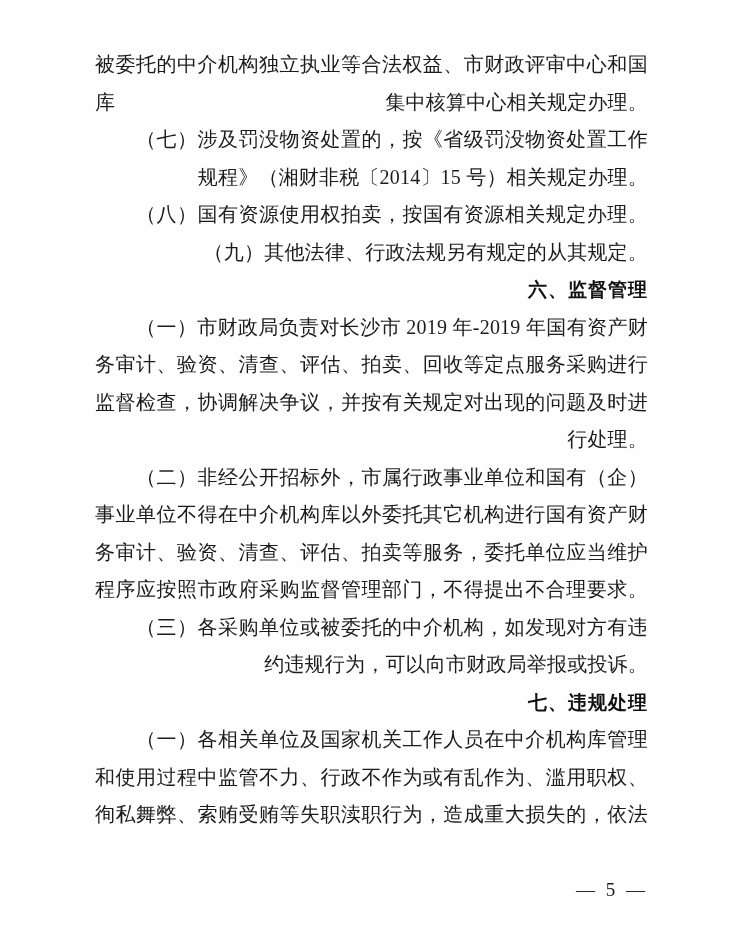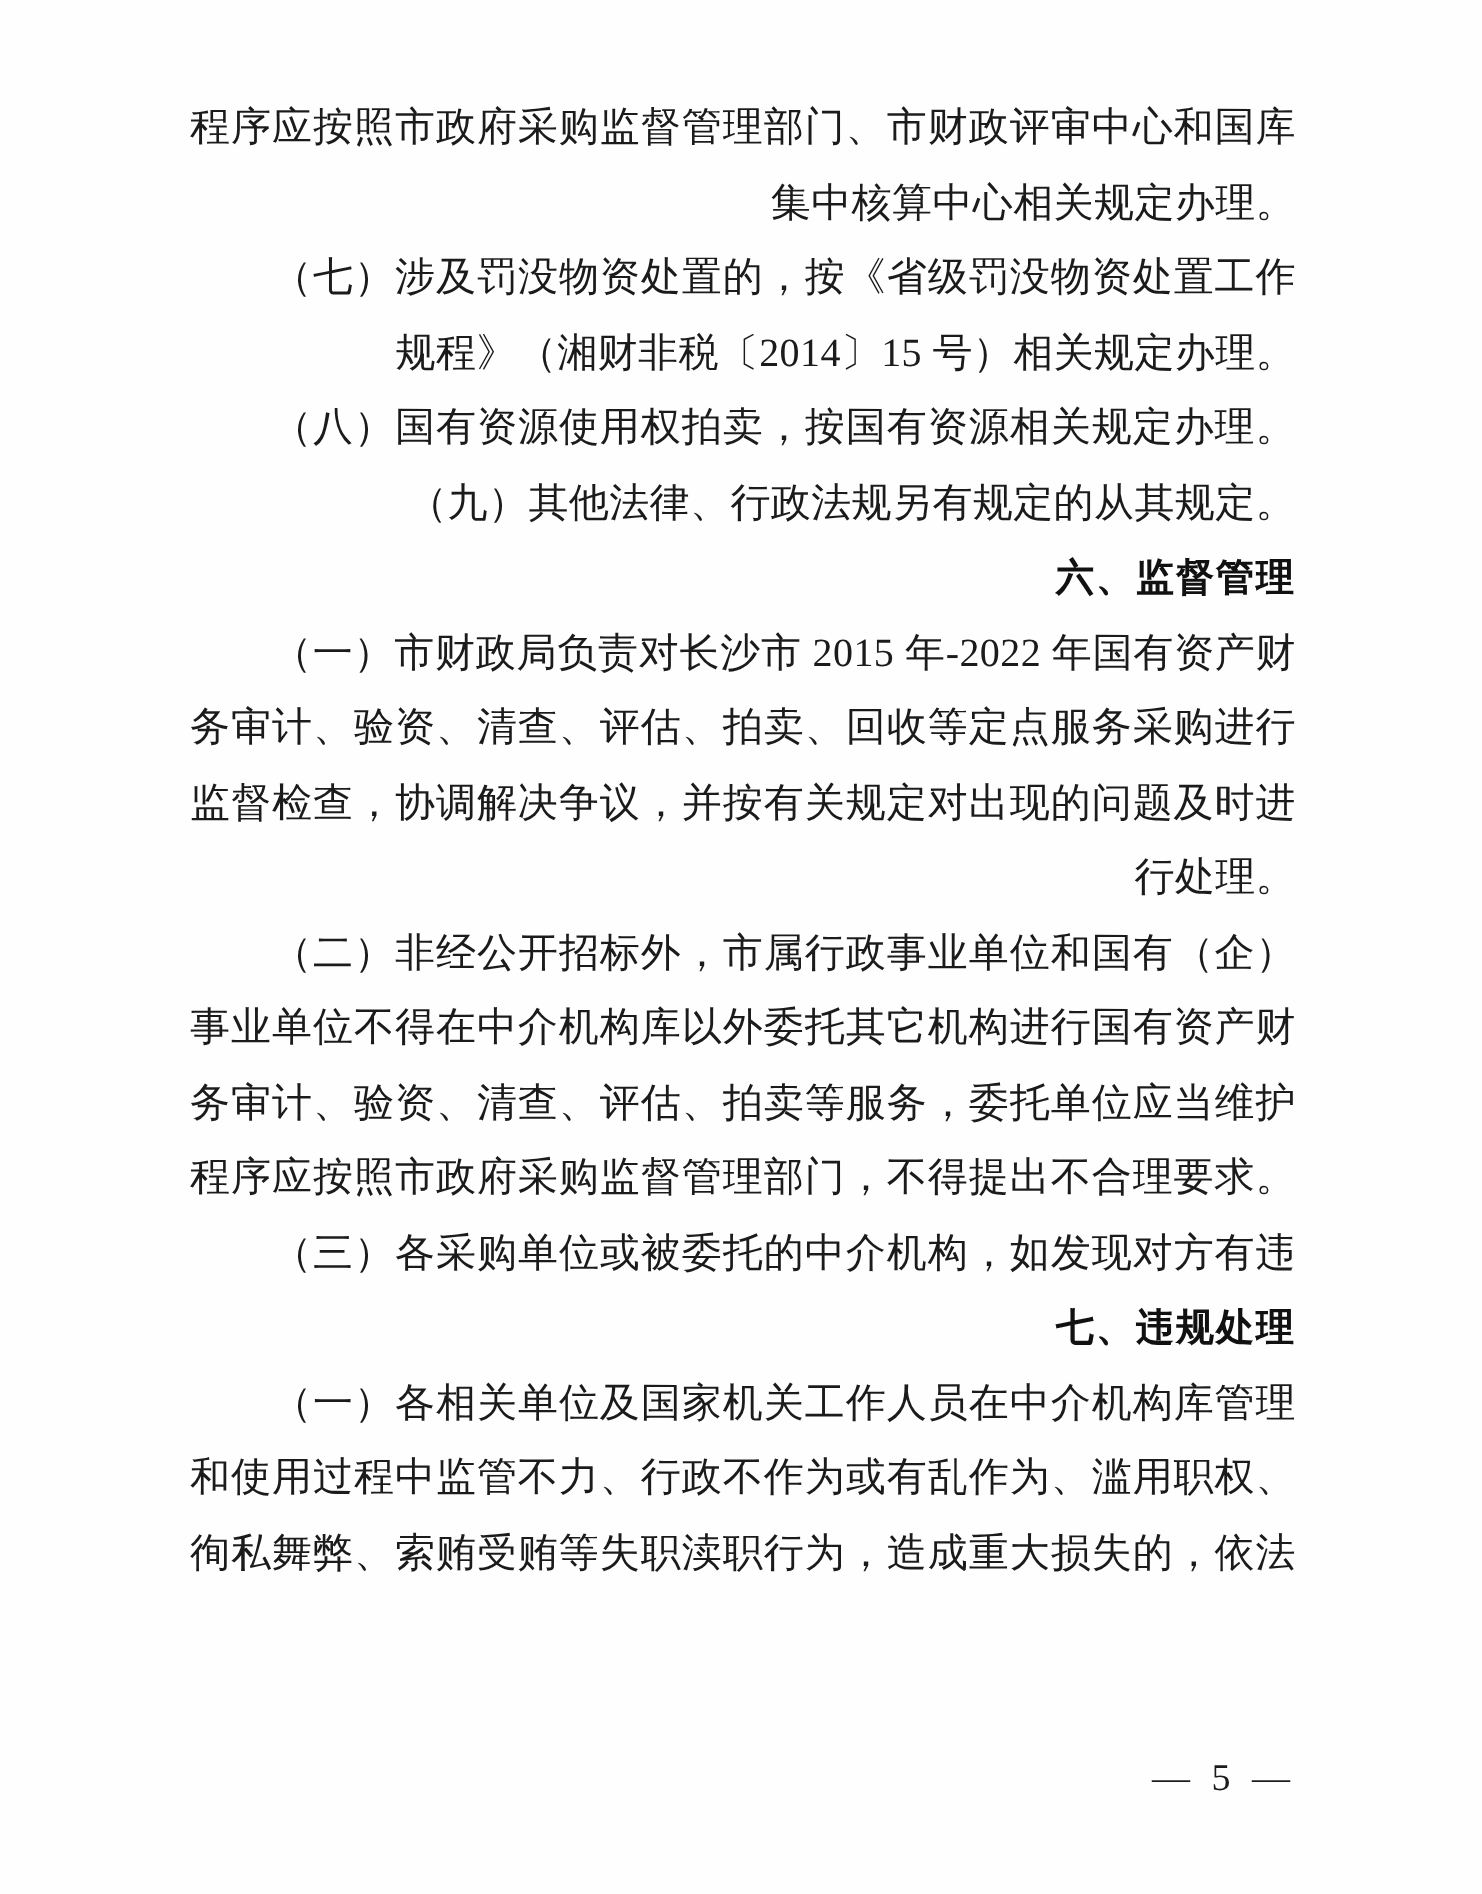"程序应按照市政府采购监督管理部门、市财政评审中心和国库" div.line { text: 程序应按照市政府采购监督管理部门 -> 被委托的中介机构独立执业等合法权益 }
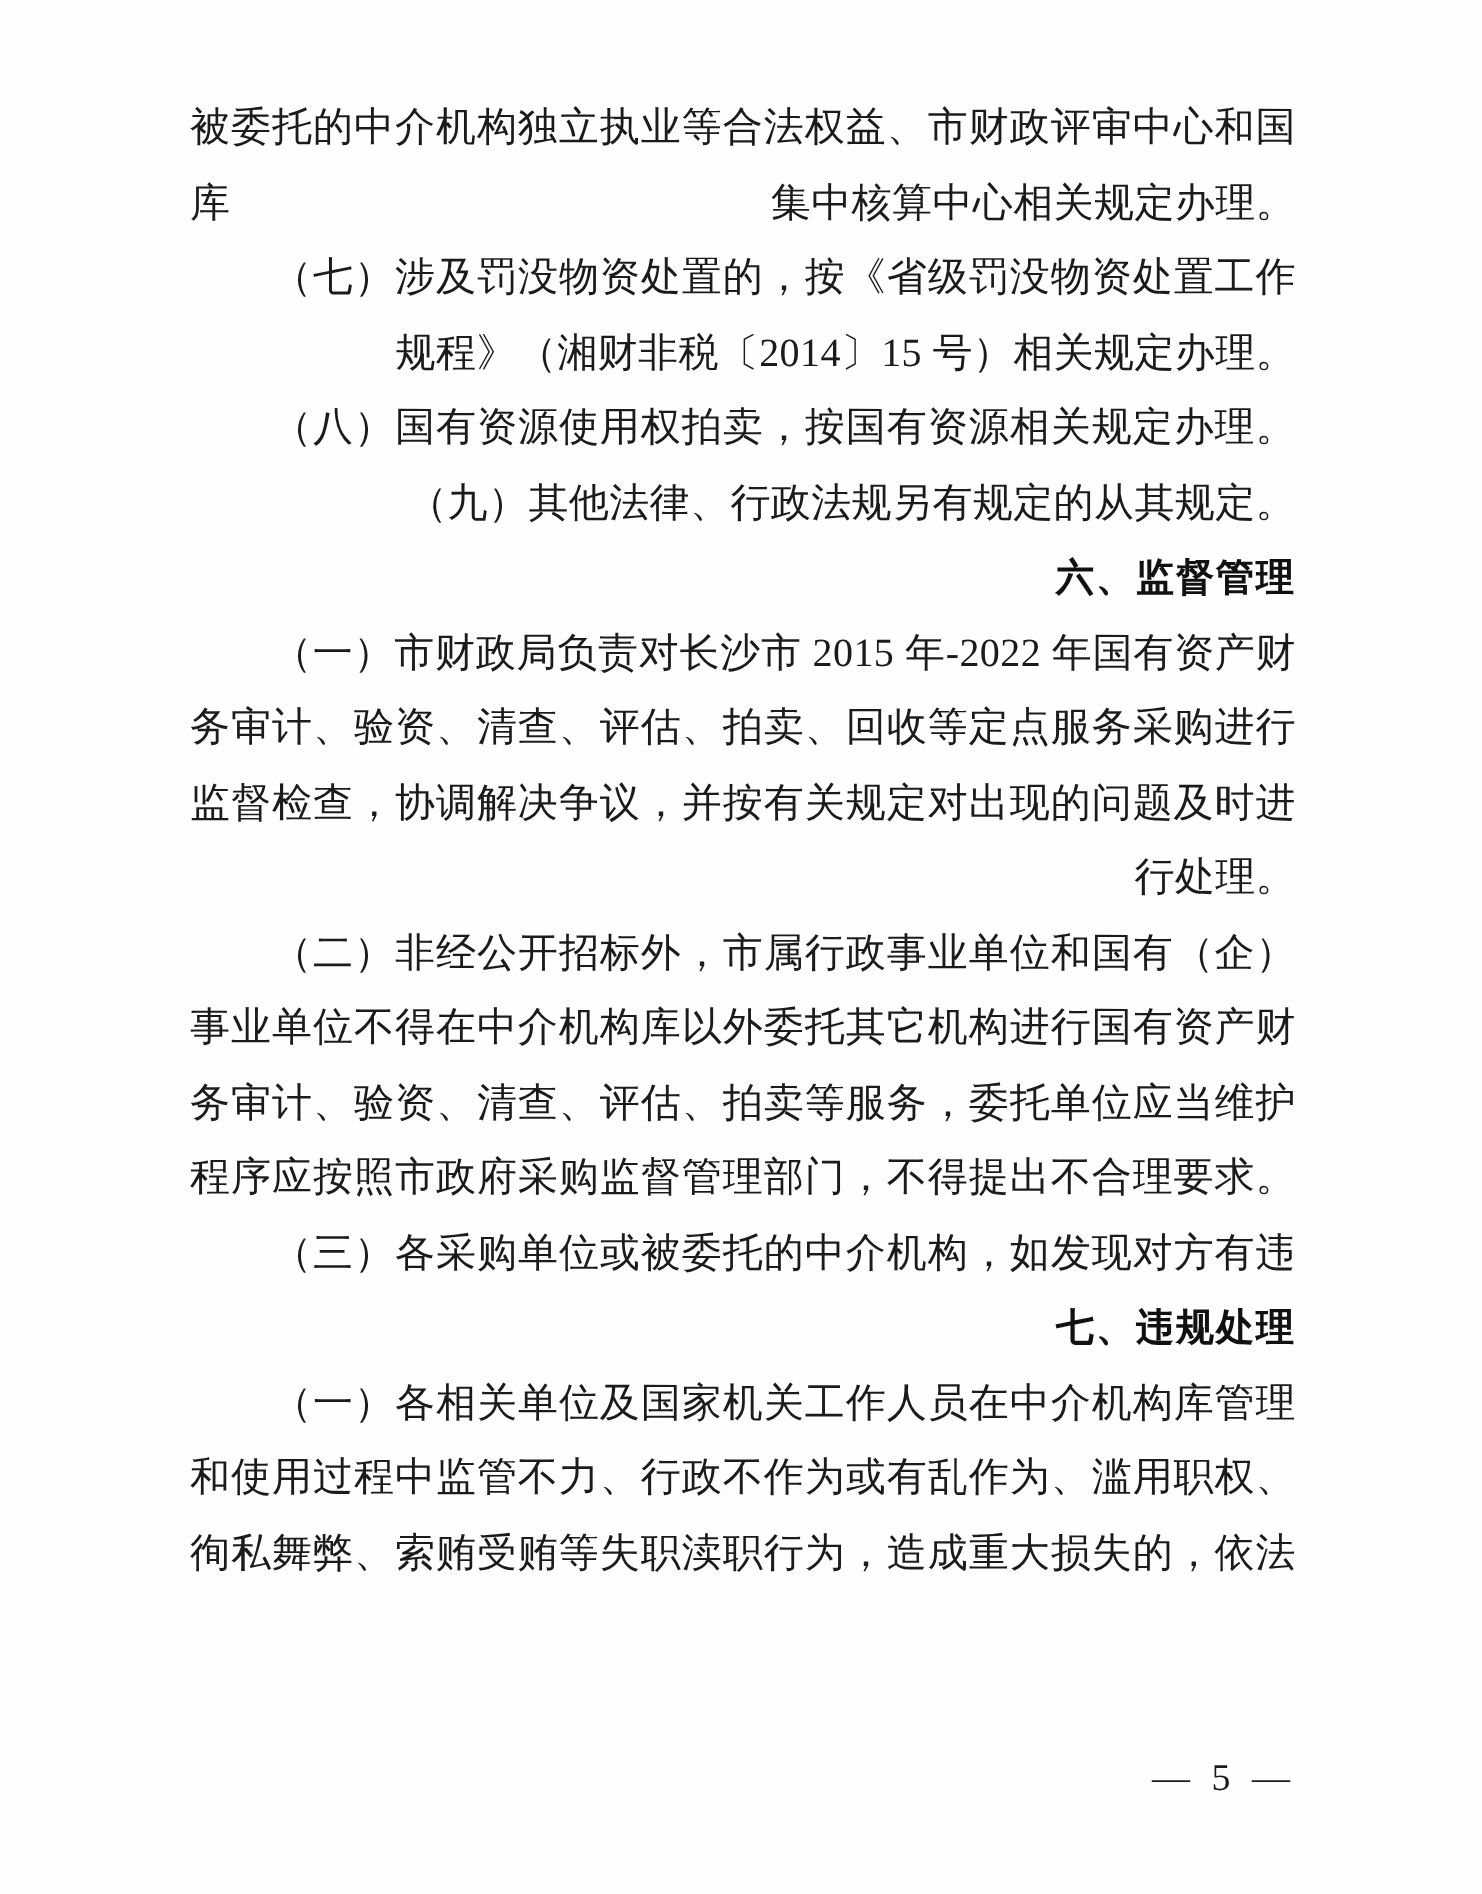"（一）市财政局负责对长沙市 2015 年-2022 年国有资产财" div.line { text: 2015 年-2022 -> 2019 年-2019 }
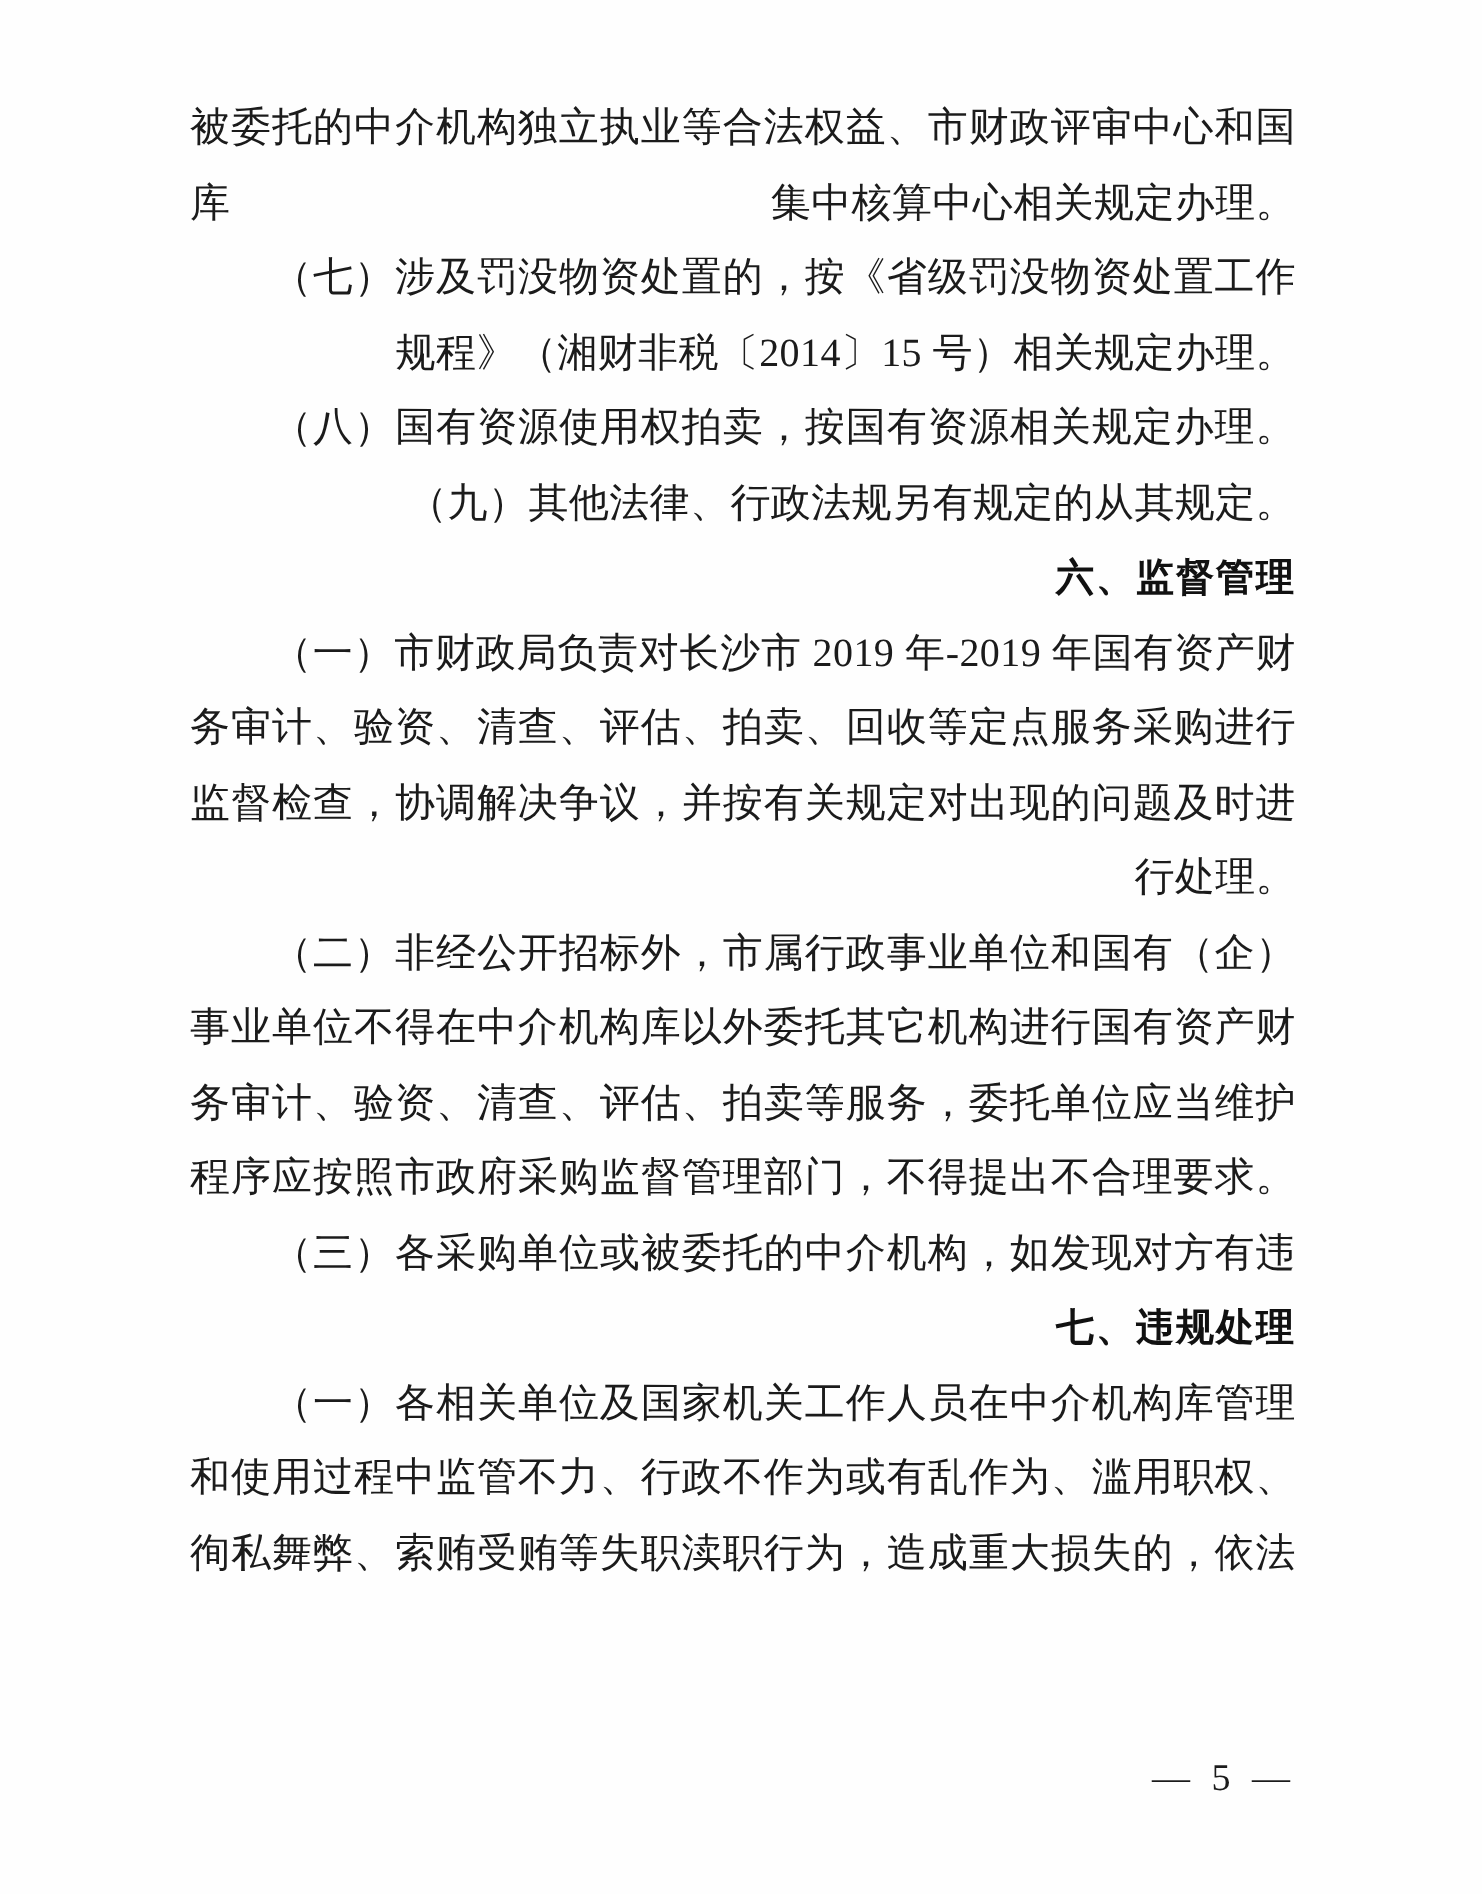"约违规行为，可以向市财政局举报或投诉。" div.line { html: none -> <div>约违规行为，可以向市财政局举报或投诉。</div> }
